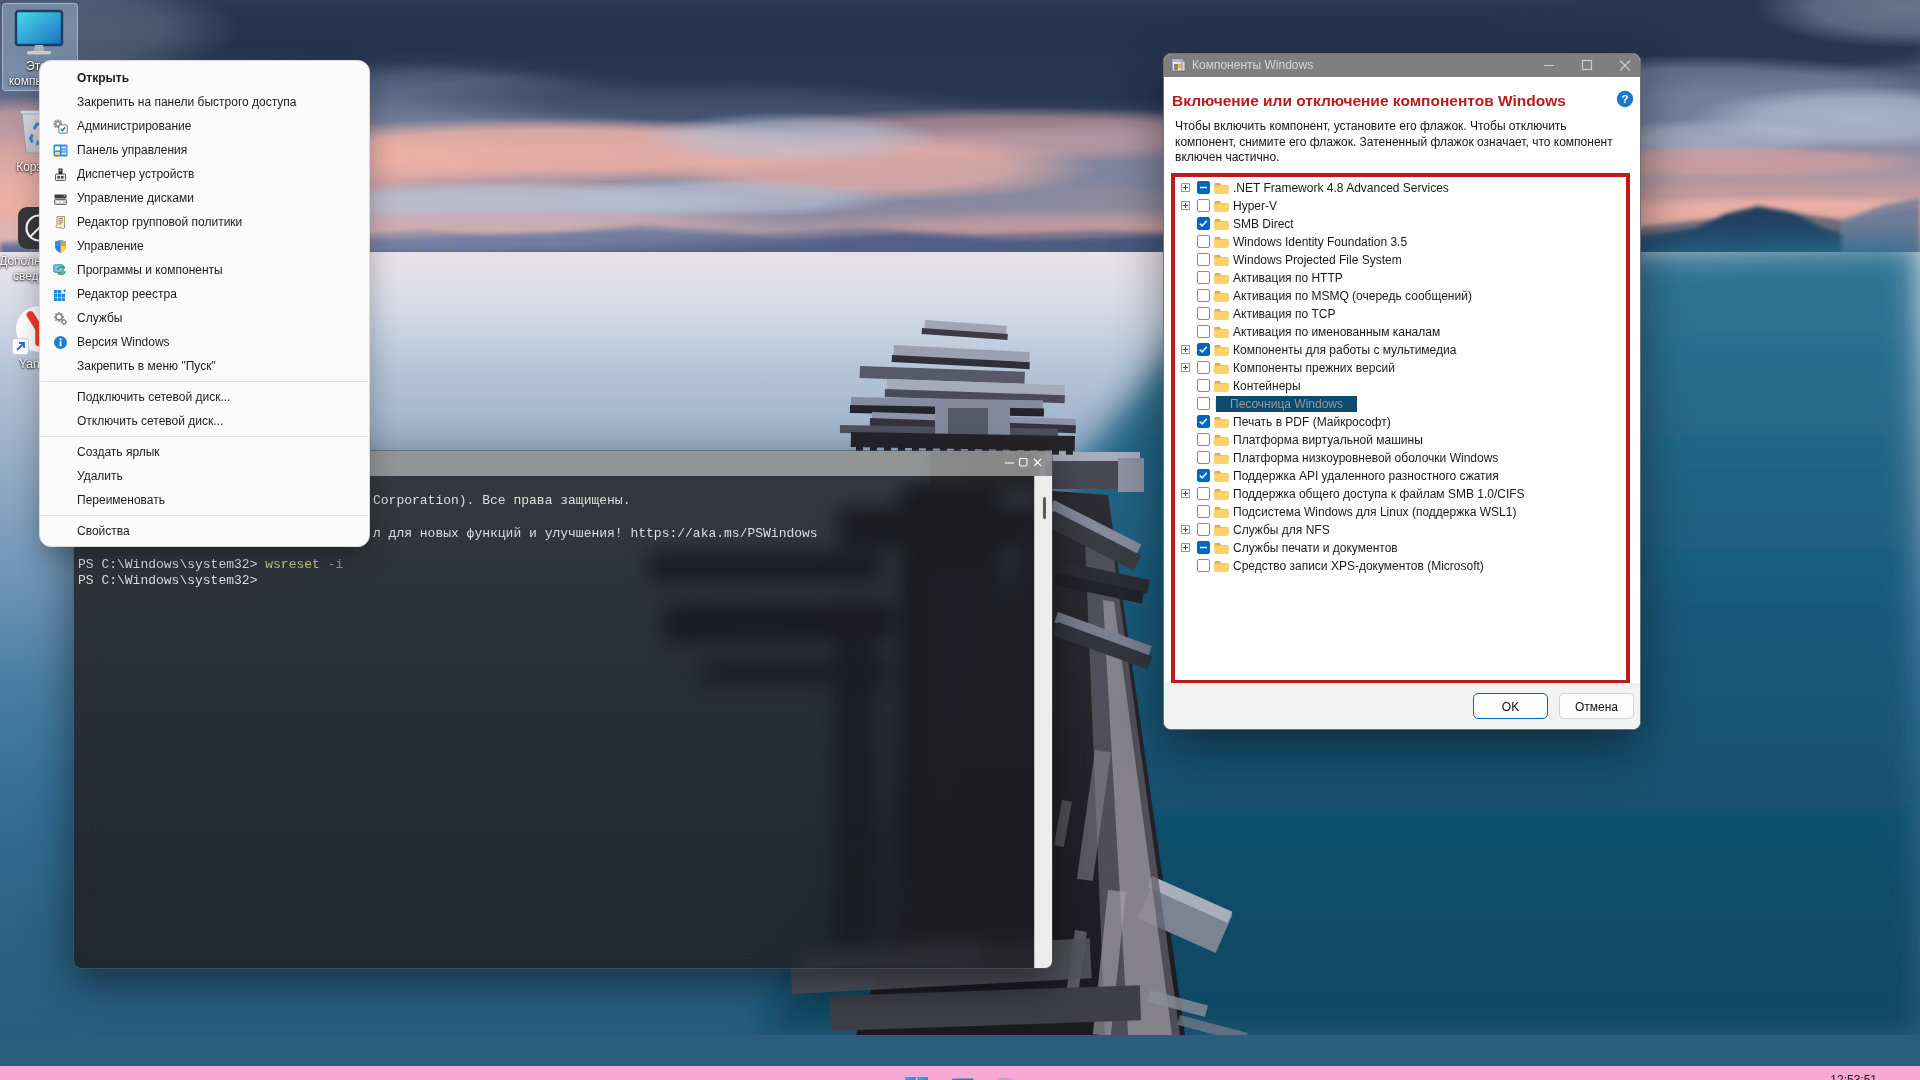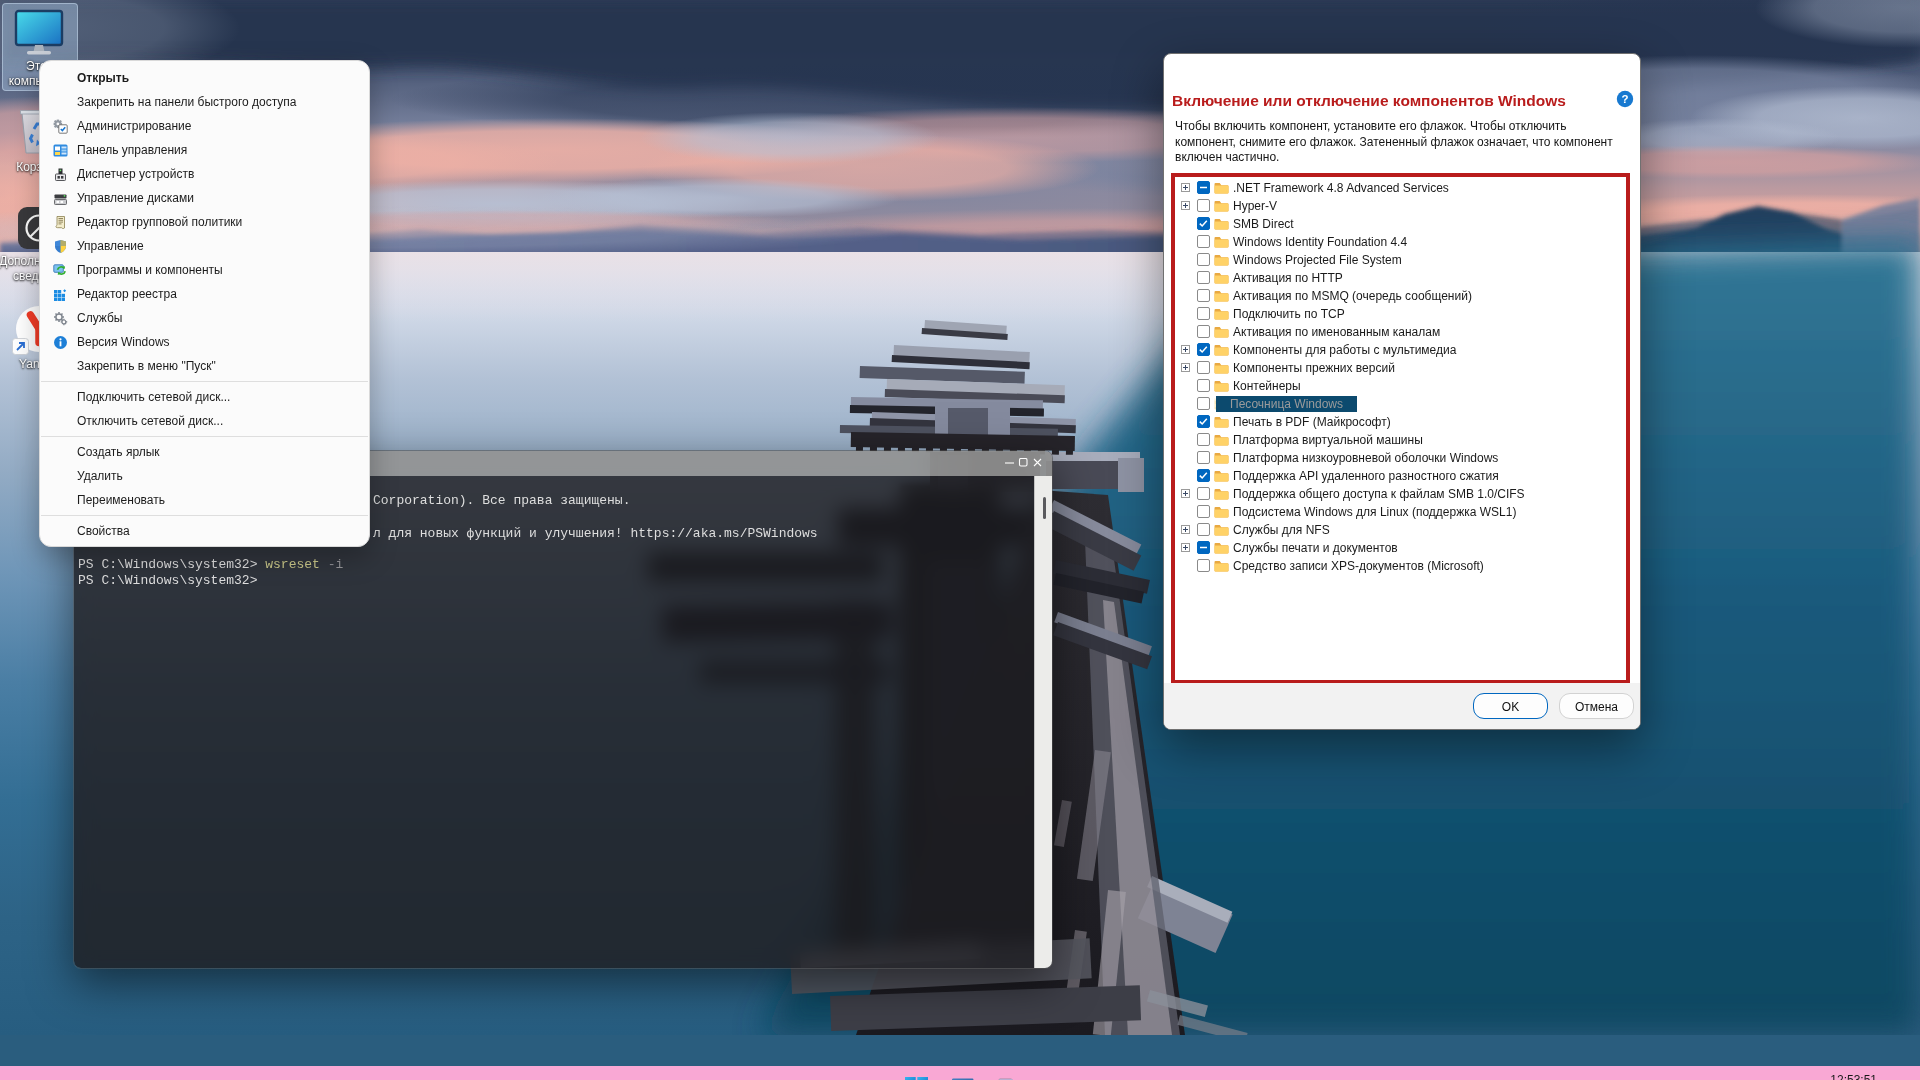"Компоненты Windows" div { html: none -> <div> <svg> <rect></rect> <rect></rect> <circle></circle> <rect></rect> <rect></rect> </svg> <span>Компоненты Windows</span> <svg> <path></path> <rect></rect> <path></path> </svg> </div> }
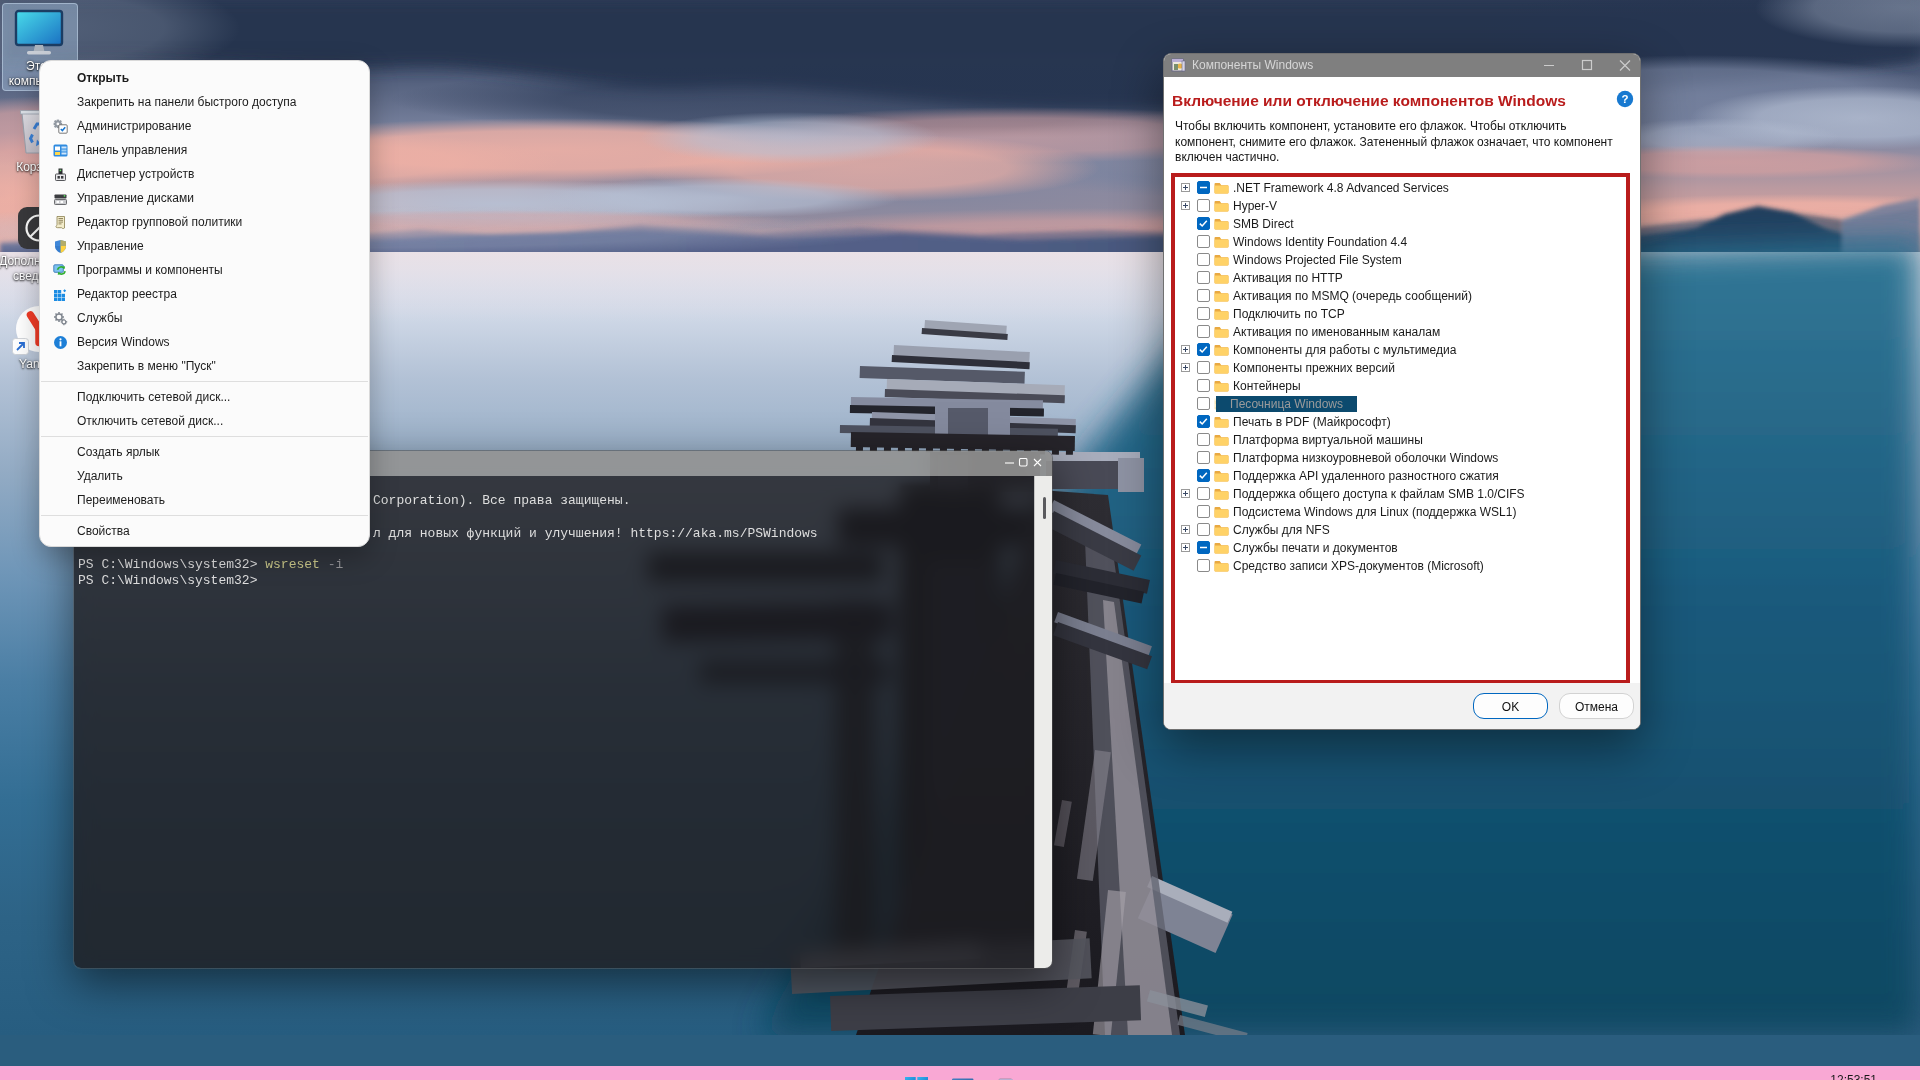"Windows Identity Foundation 4.4" span.tlab { text: 4.4 -> 3.5 }
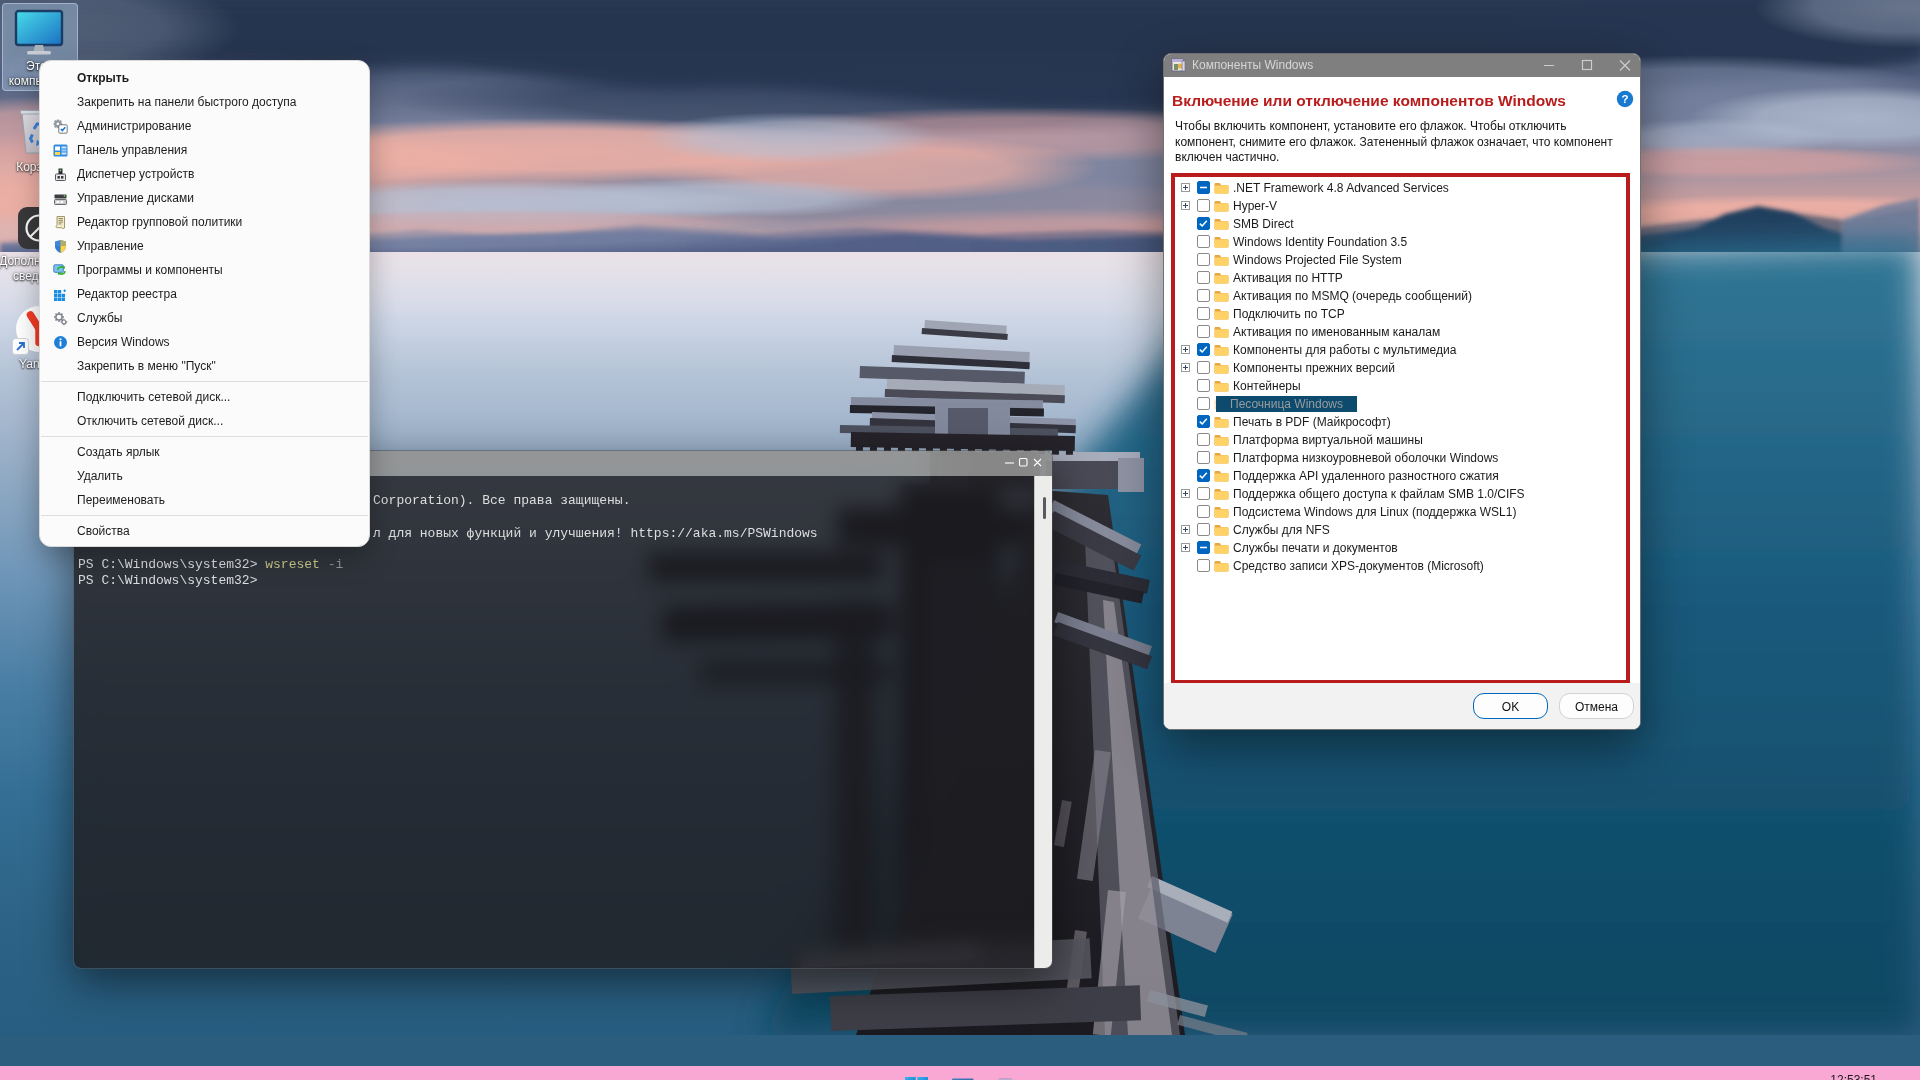"Подключить по TCP" span.tlab { text: Подключить -> Активация }
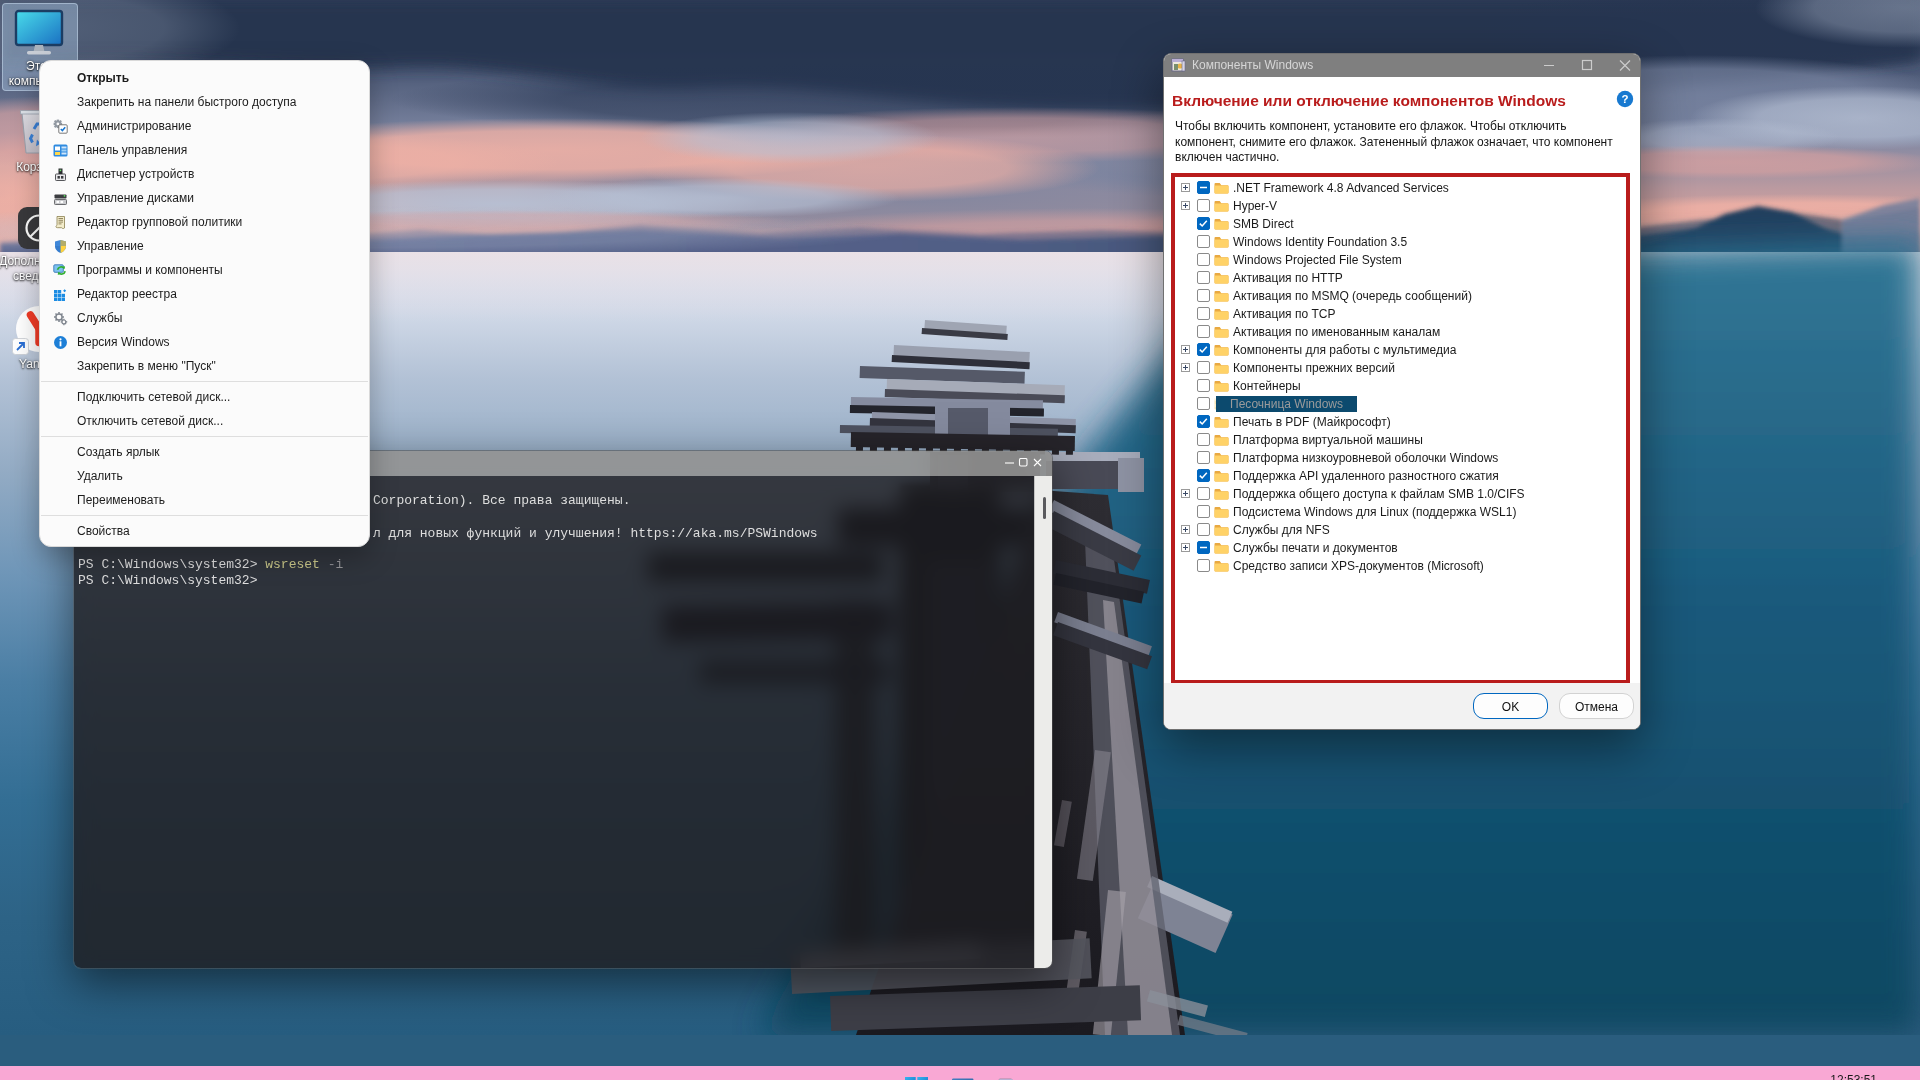"OK" .dbtn { border-radius: 11px -> 5px }
